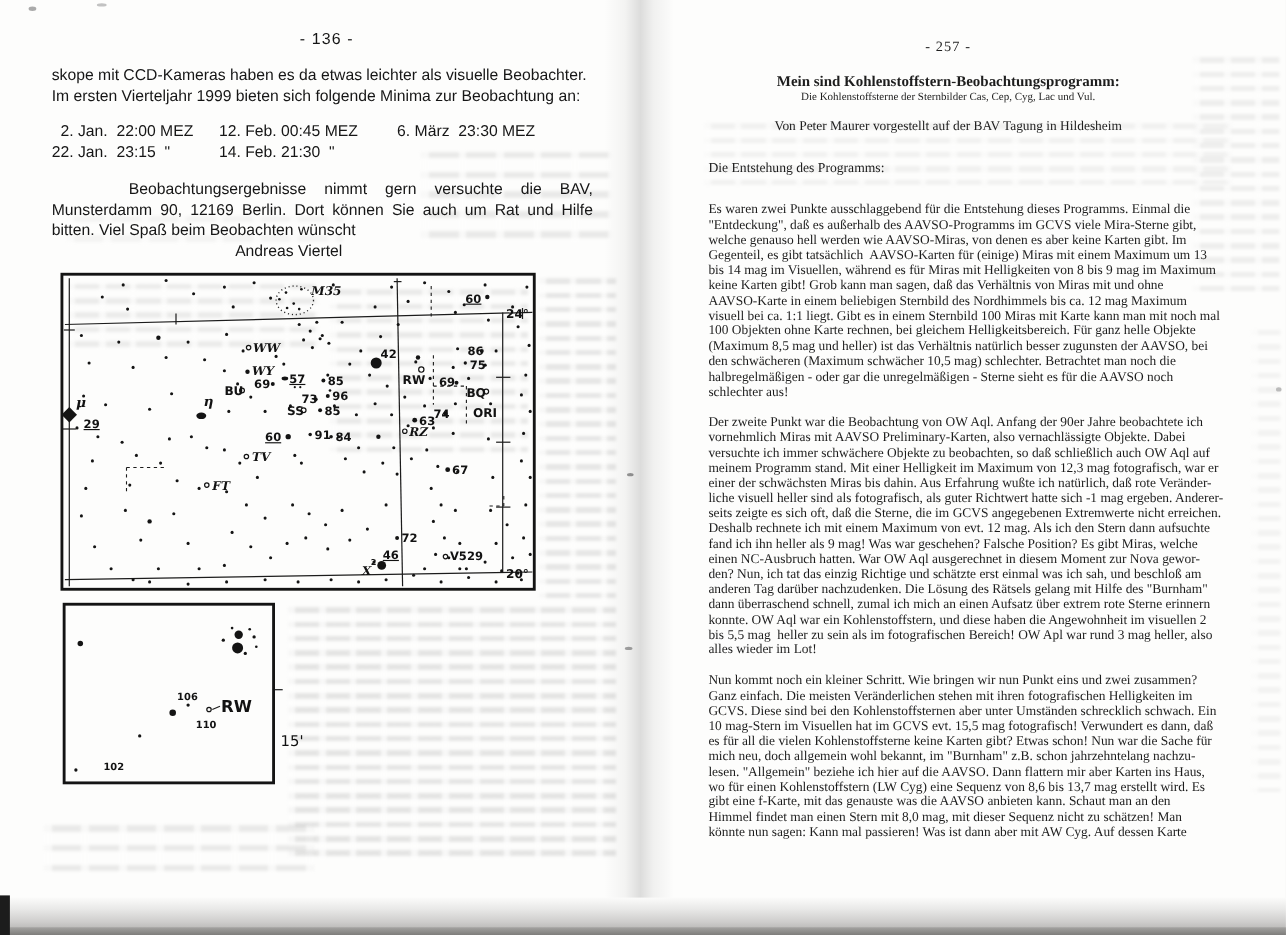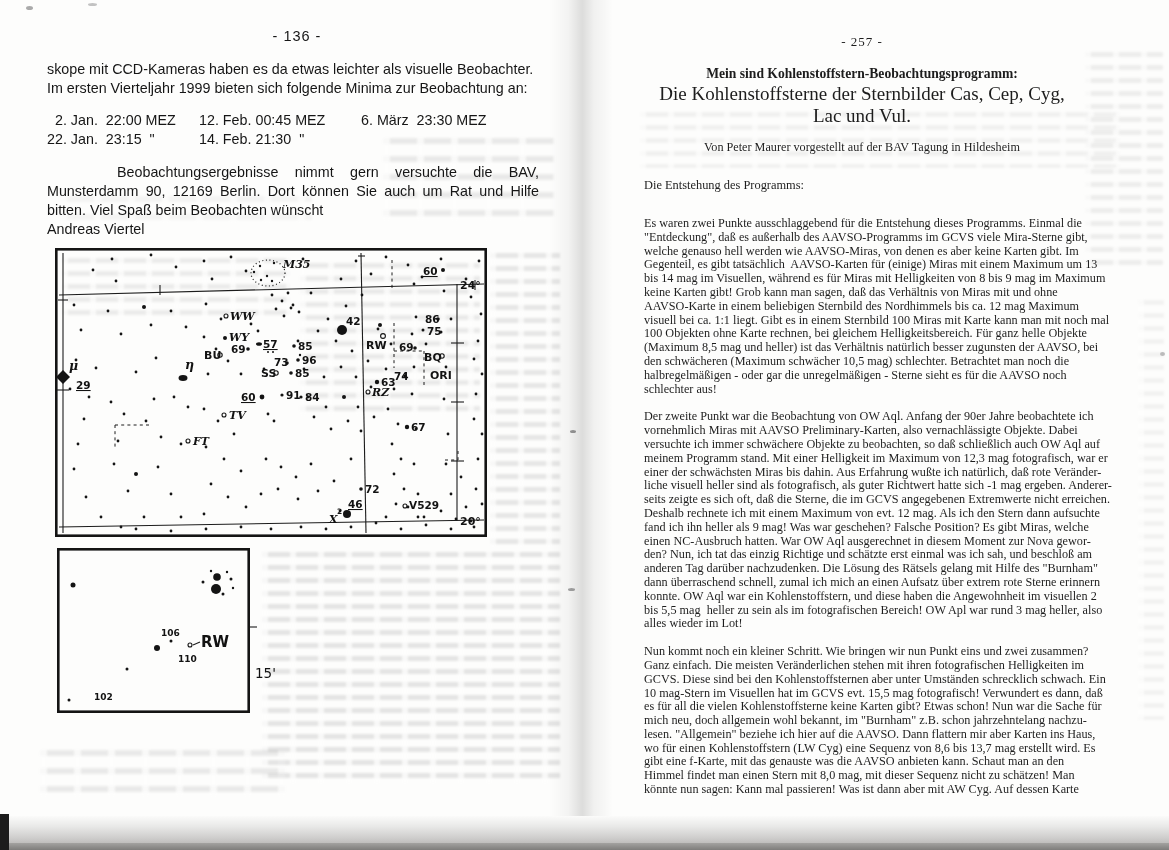"Die Kohlenstoffsterne der Sternbilder" .rp .subtitle { font-size: 19px -> 10px }
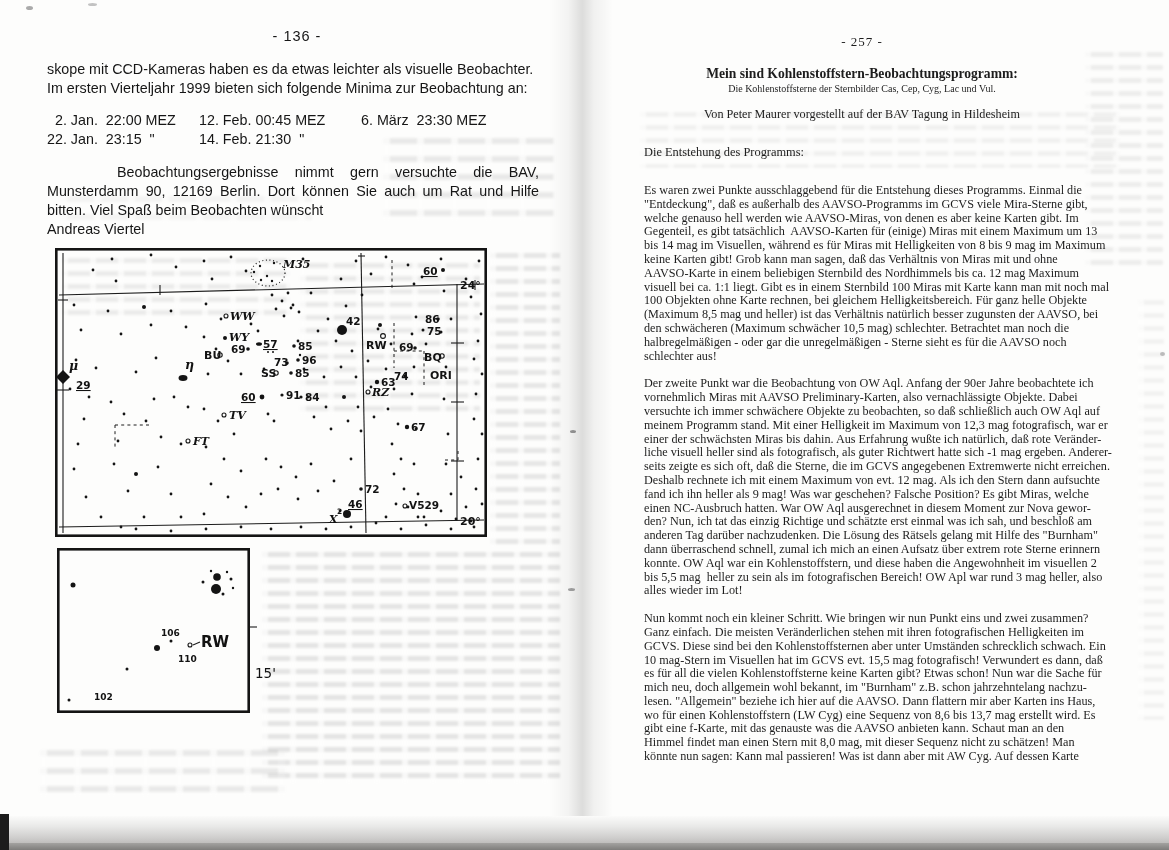"Andreas Viertel" .sig { text-align: left -> center }
